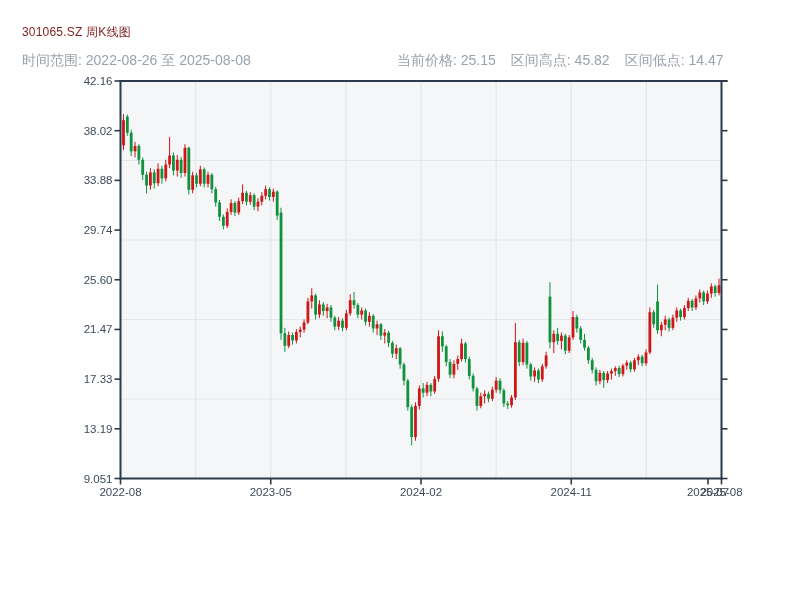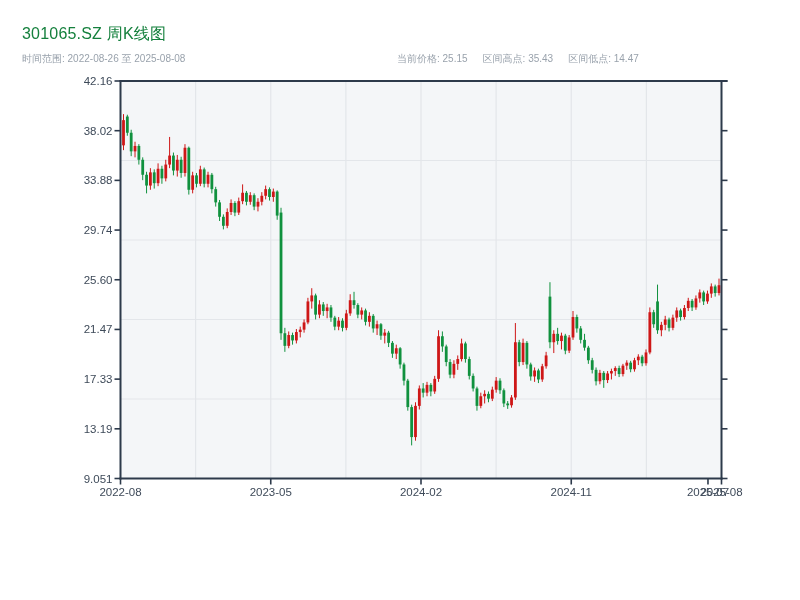"301065.SZ 周K线图" .title { color: #15803d -> #7f1d1d; font-size: 16px -> 12px }
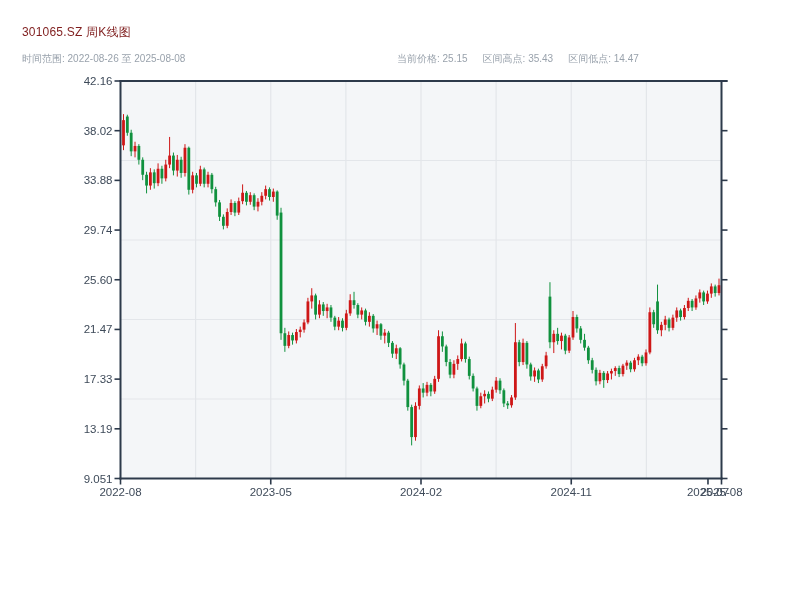"时间范围: 2022-08-26 至 2025-08-08" .sub { font-size: 10px -> 14px }
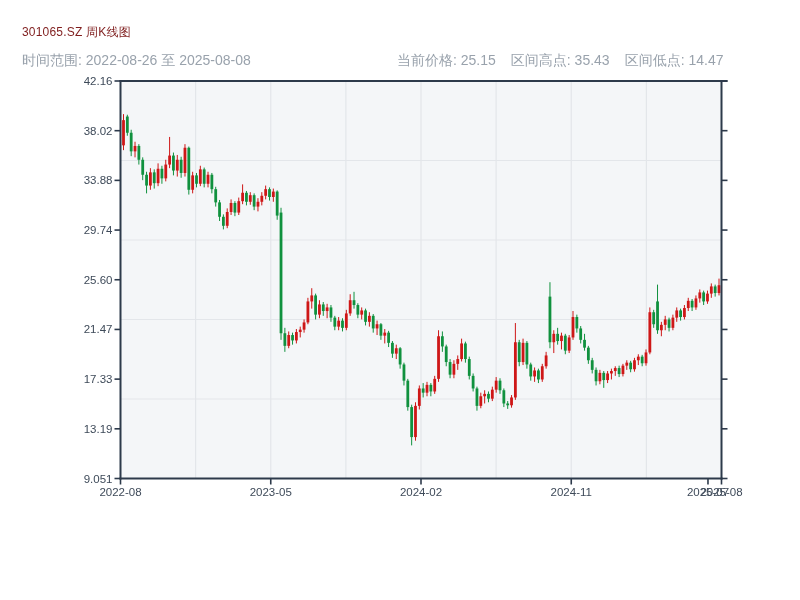"区间高点: 35.43" span { text: 35.43 -> 45.82 }
